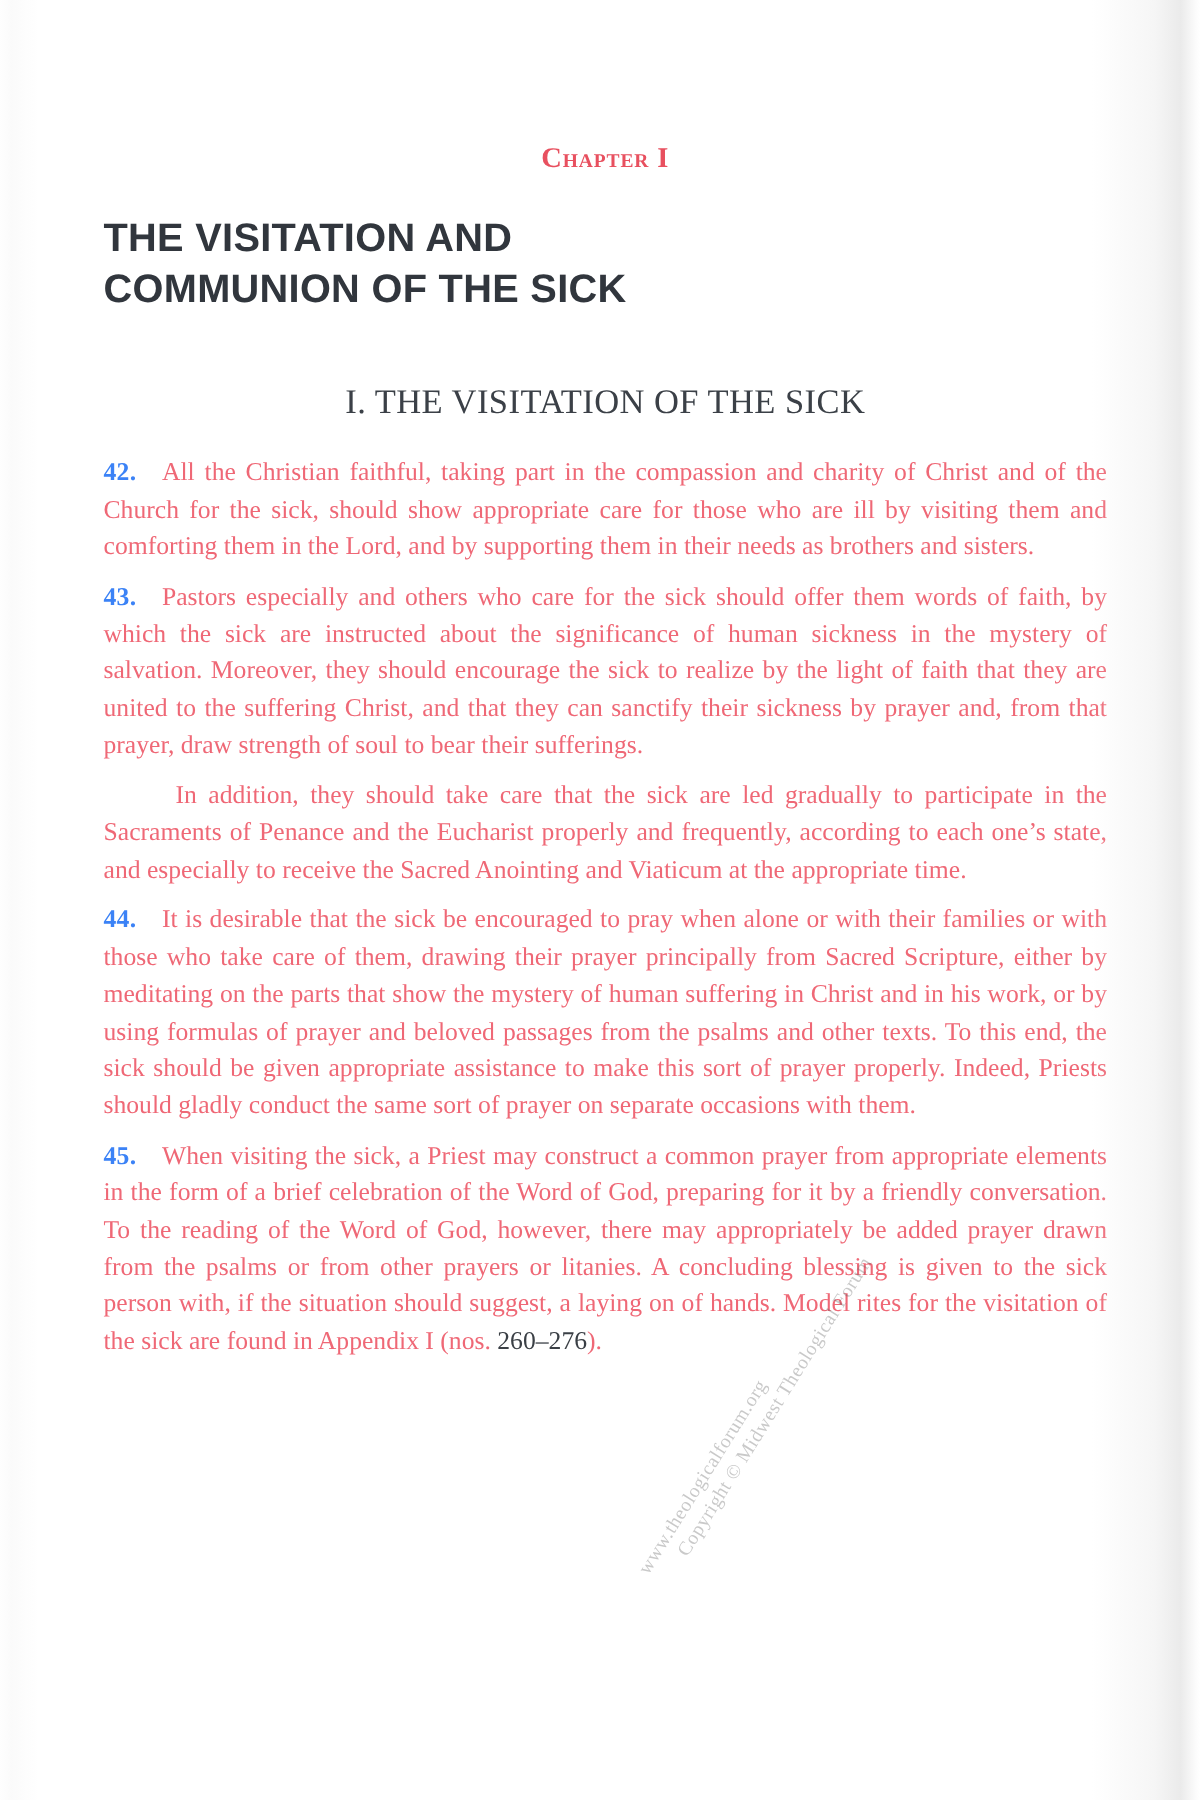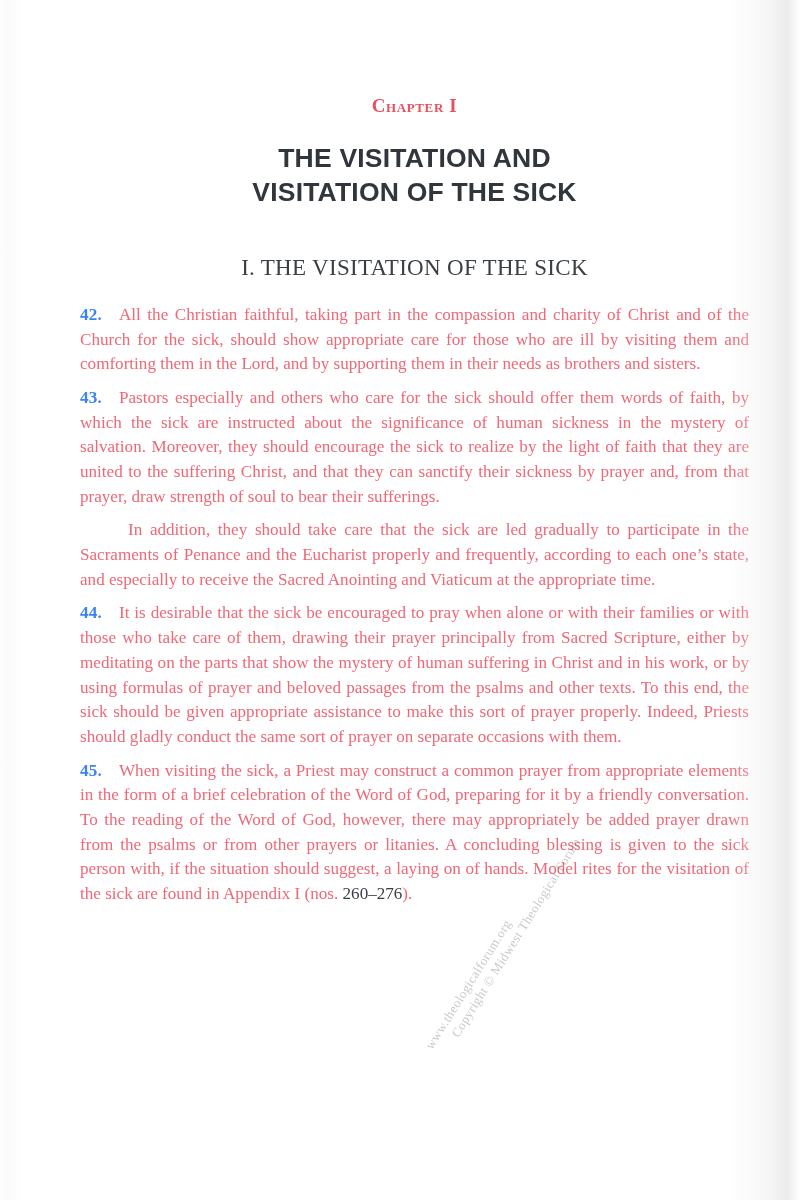"Chapter I" .content { left: 80px -> 69px }
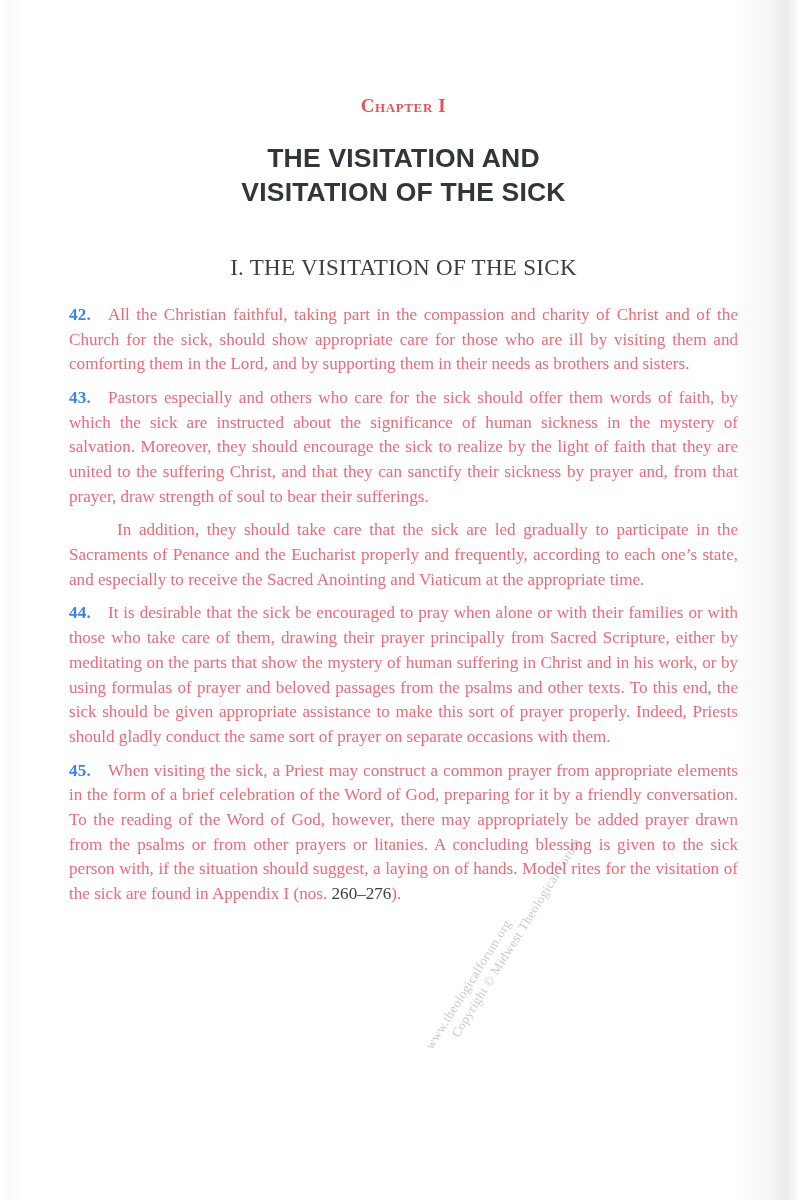"THE VISITATION AND" .chapter-title { text-align: center -> left }
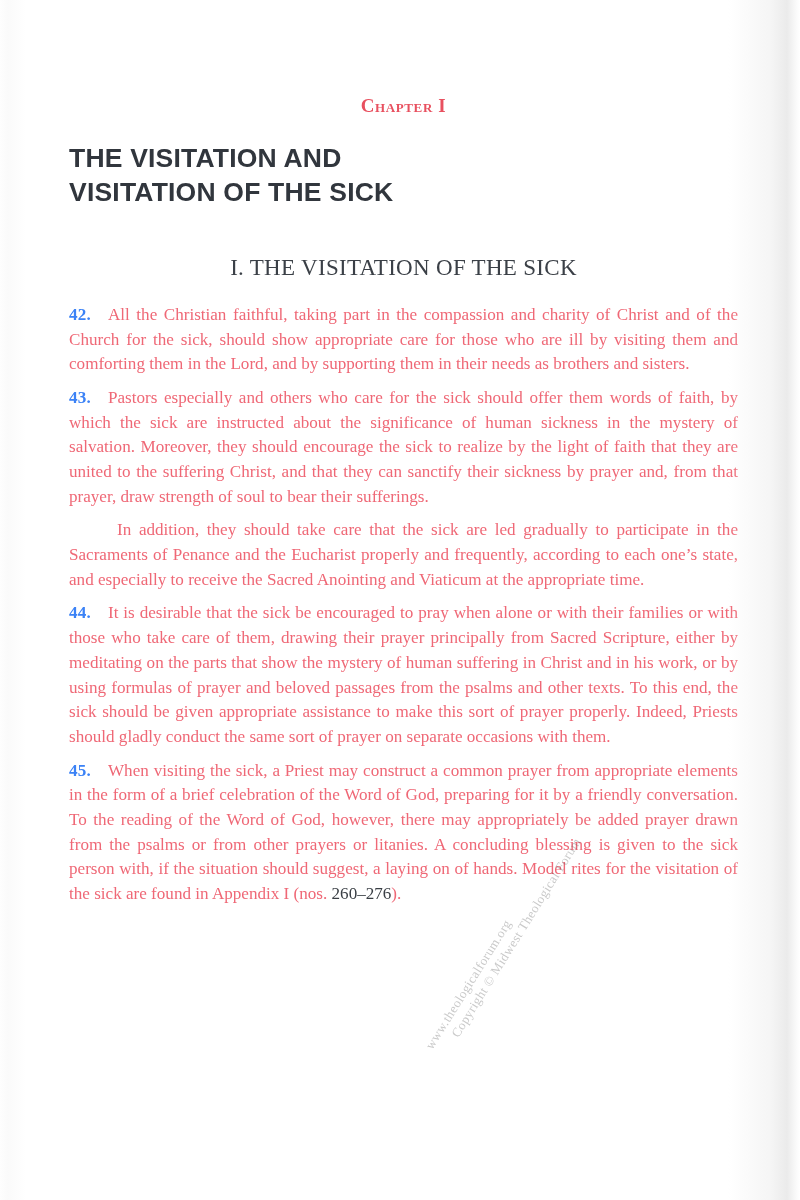"VISITATION OF THE SICK" span.tl { text: VISITATION -> COMMUNION }
